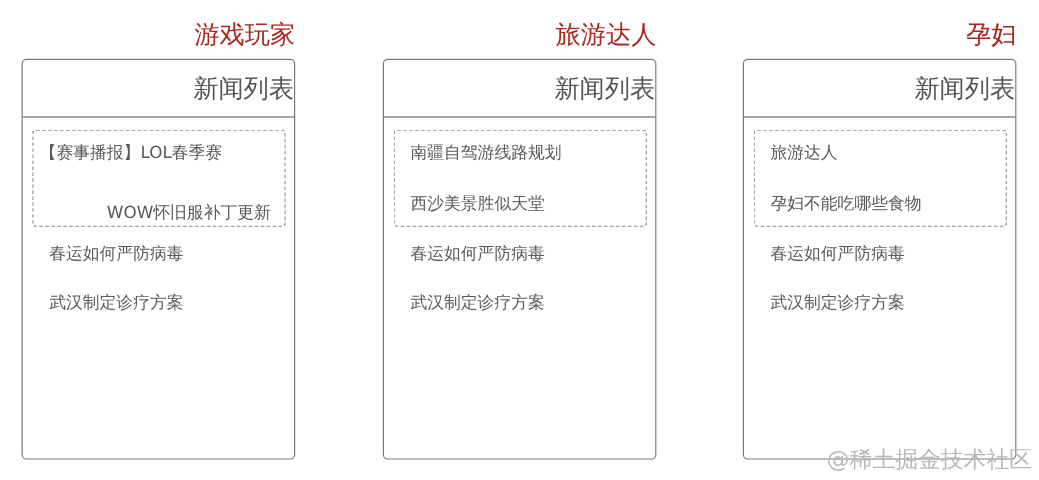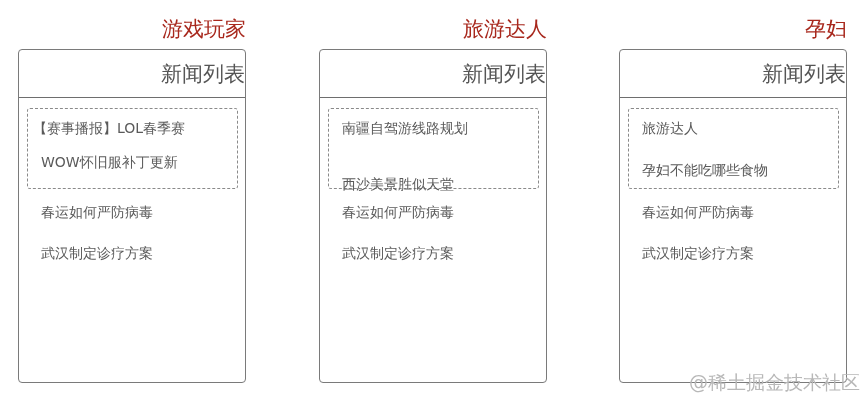"WOW怀旧服补丁更新" div.item { margin-left: none -> 48px; top: 102px -> 118px }
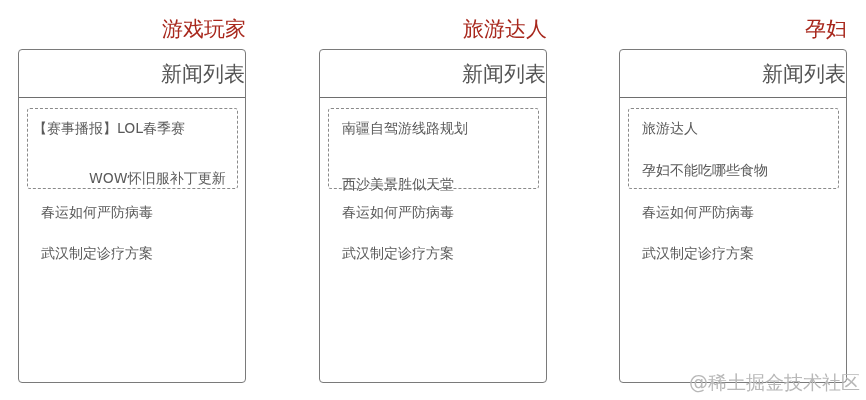"西沙美景胜似天堂" div.item { top: 124px -> 110px }
